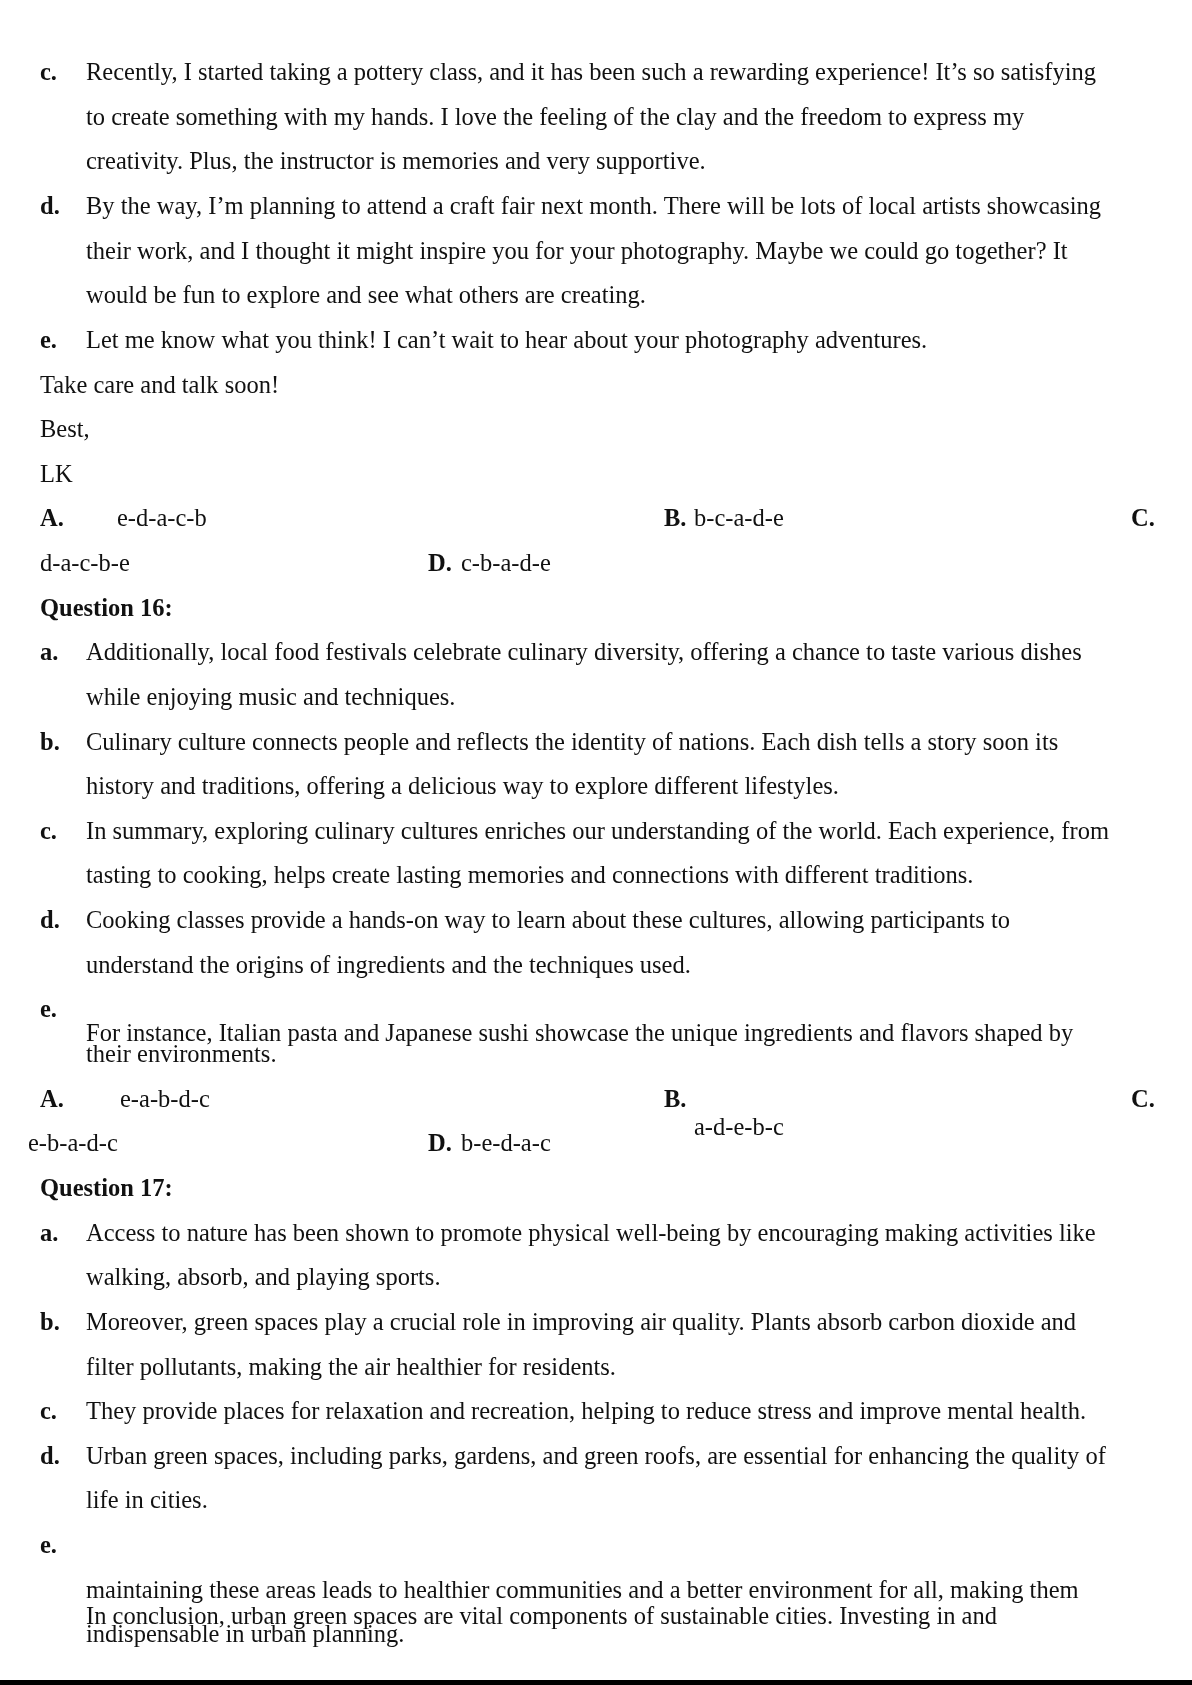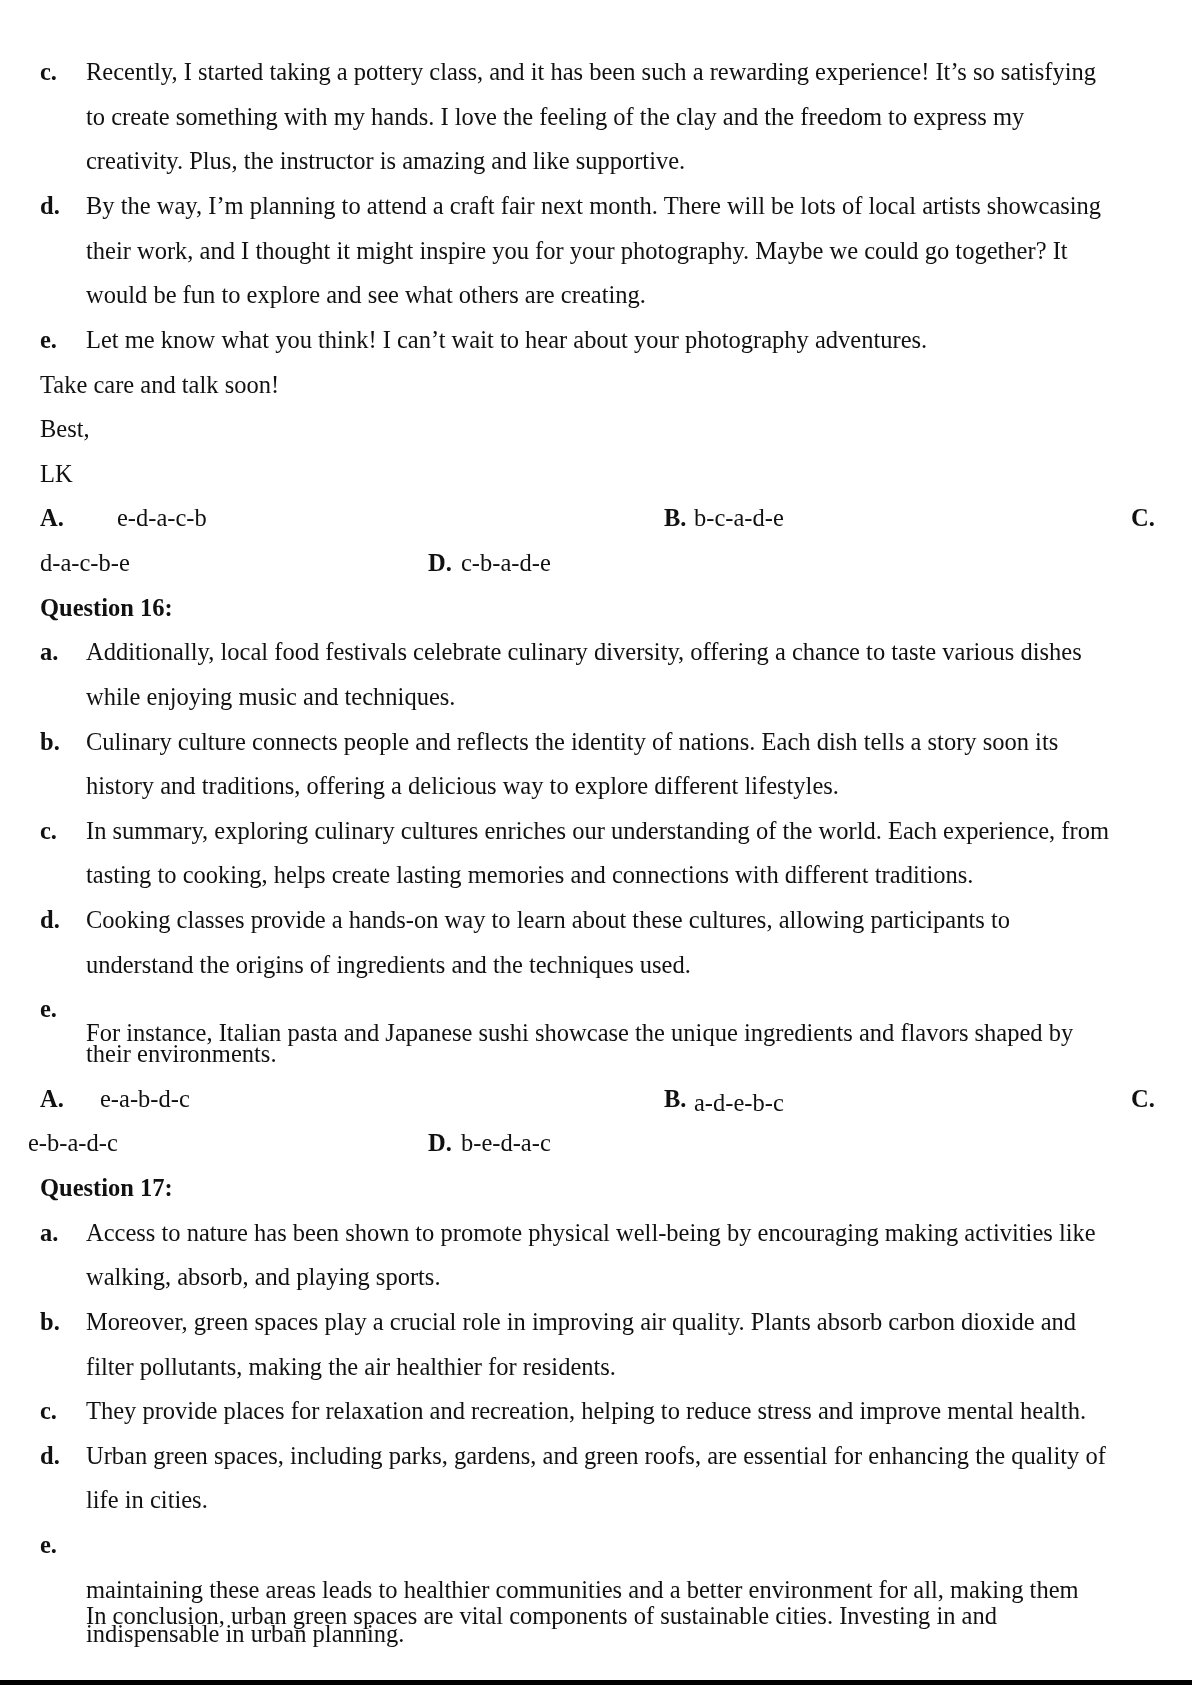"creativity. Plus, the instructor is" span.txt { text: amazing and like -> memories and very }
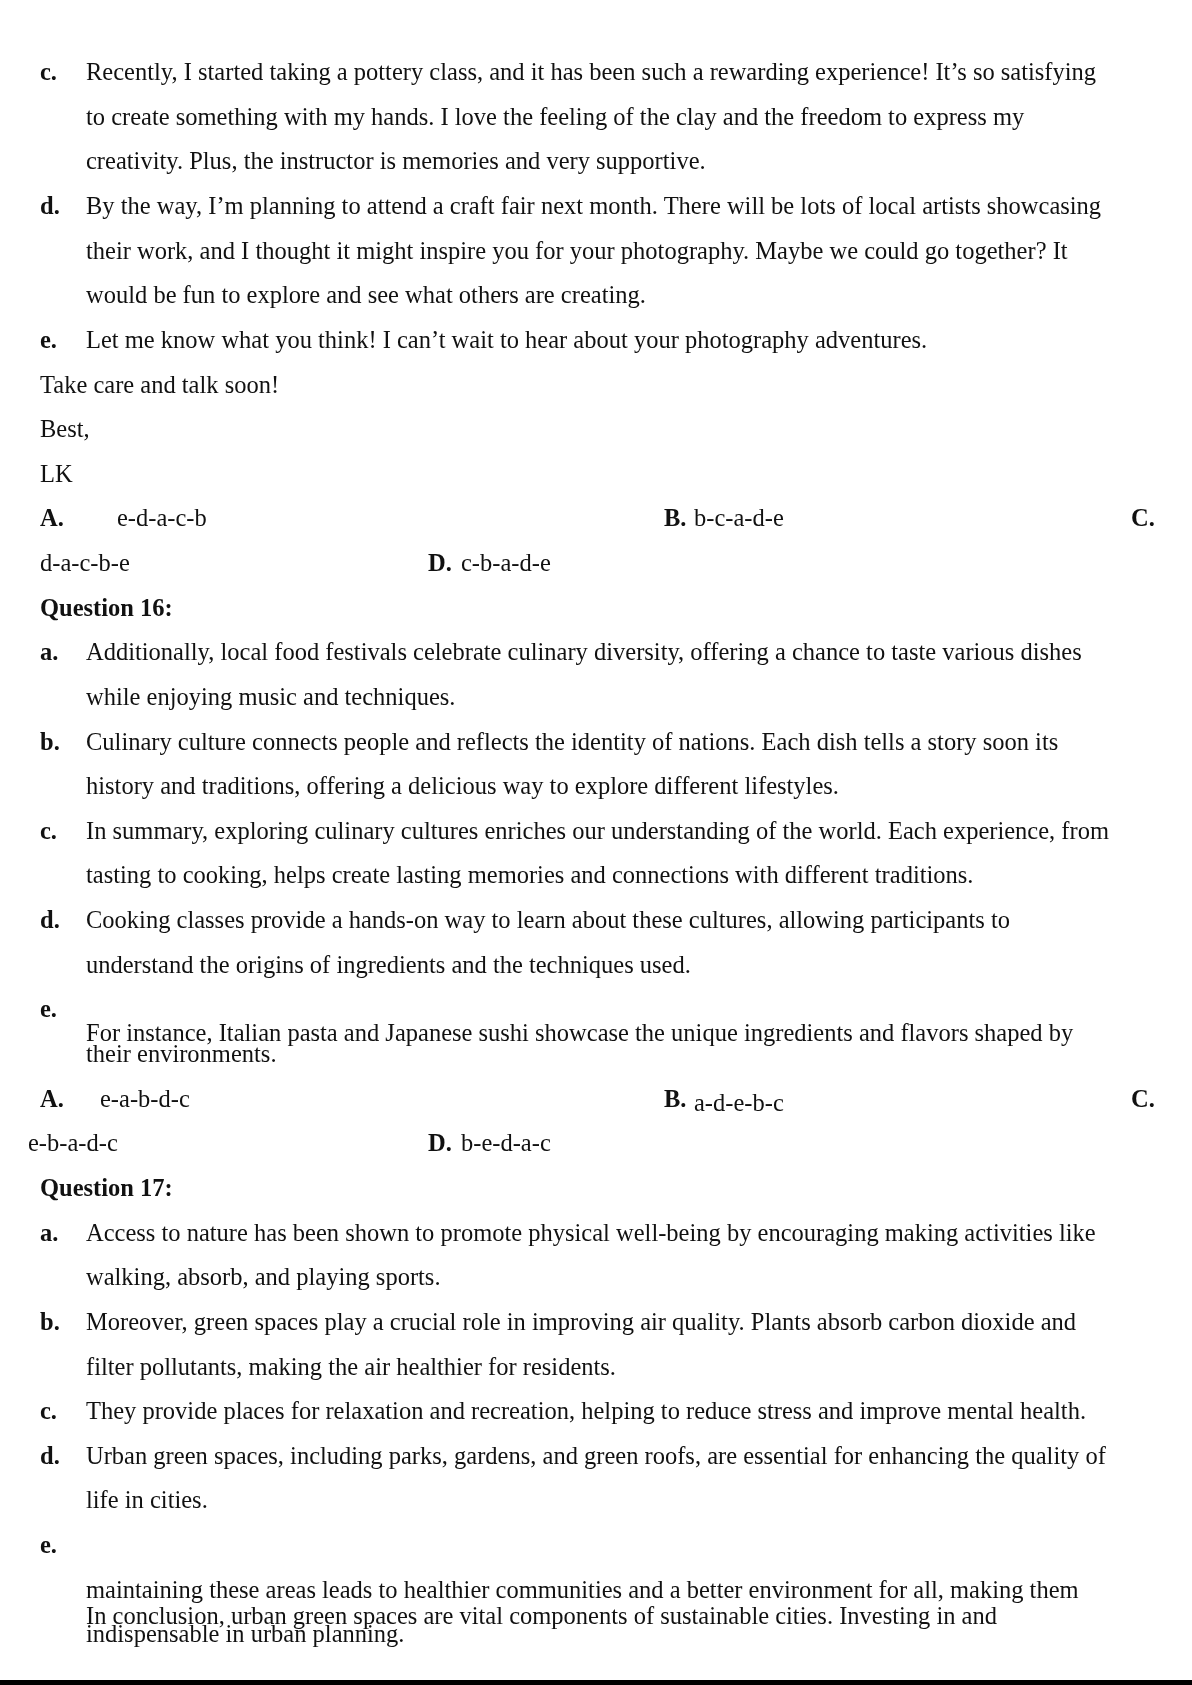"e-a-b-d-c" span.line { left: 100px -> 120px }
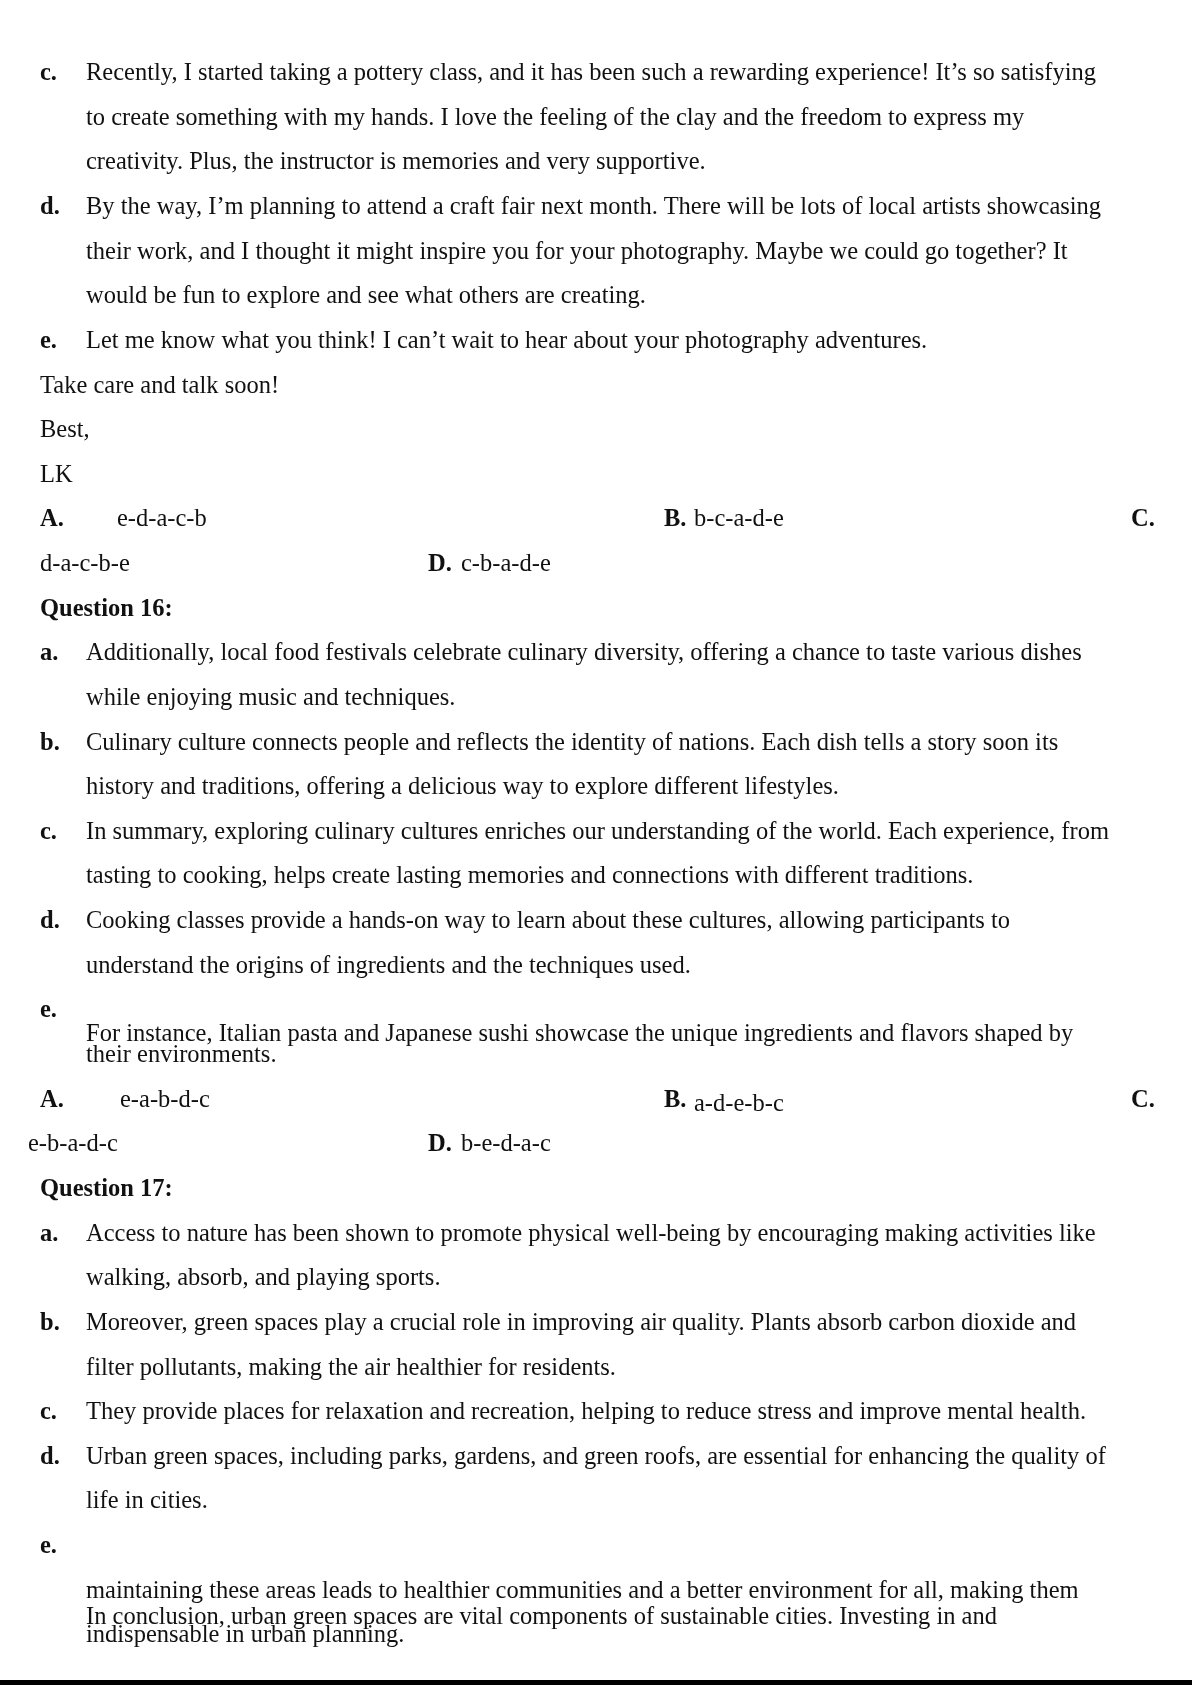"a-d-e-b-c" span.line { top: 1088px -> 1112px }
